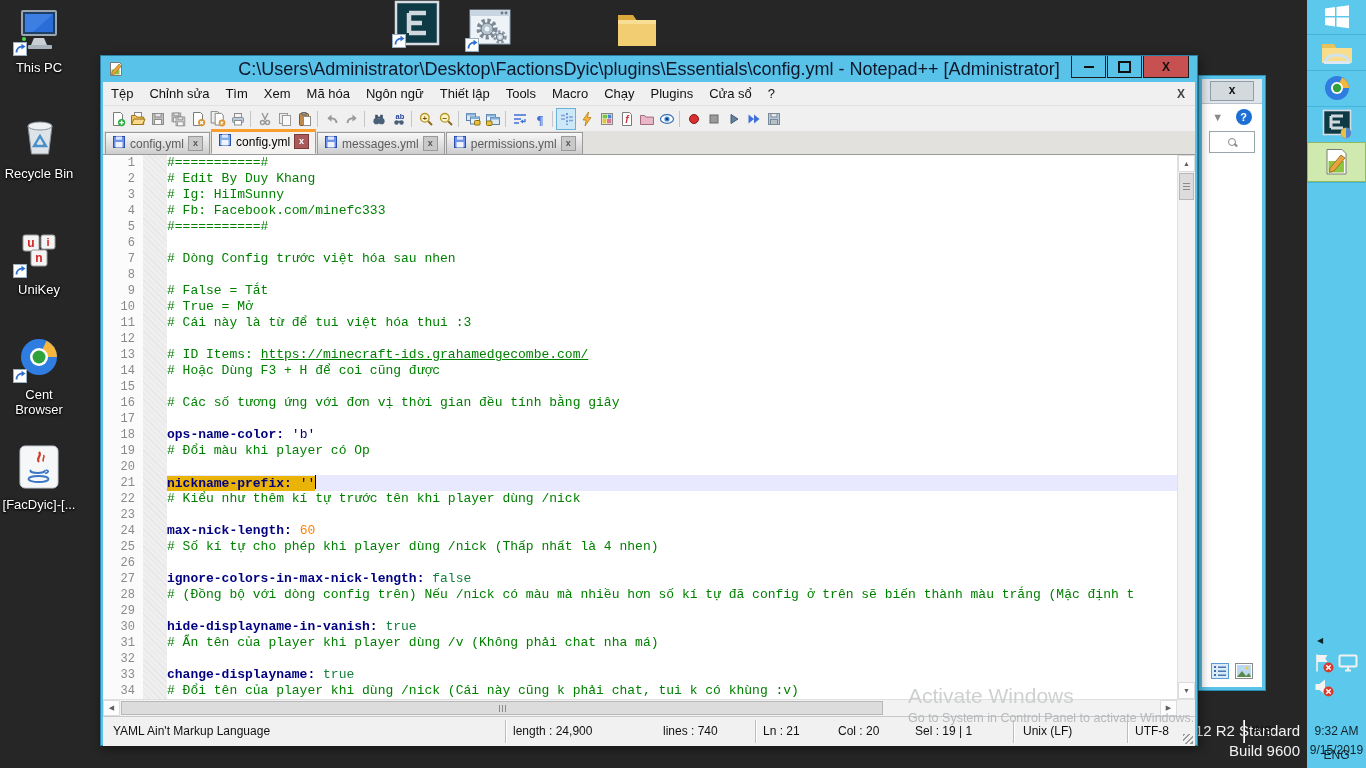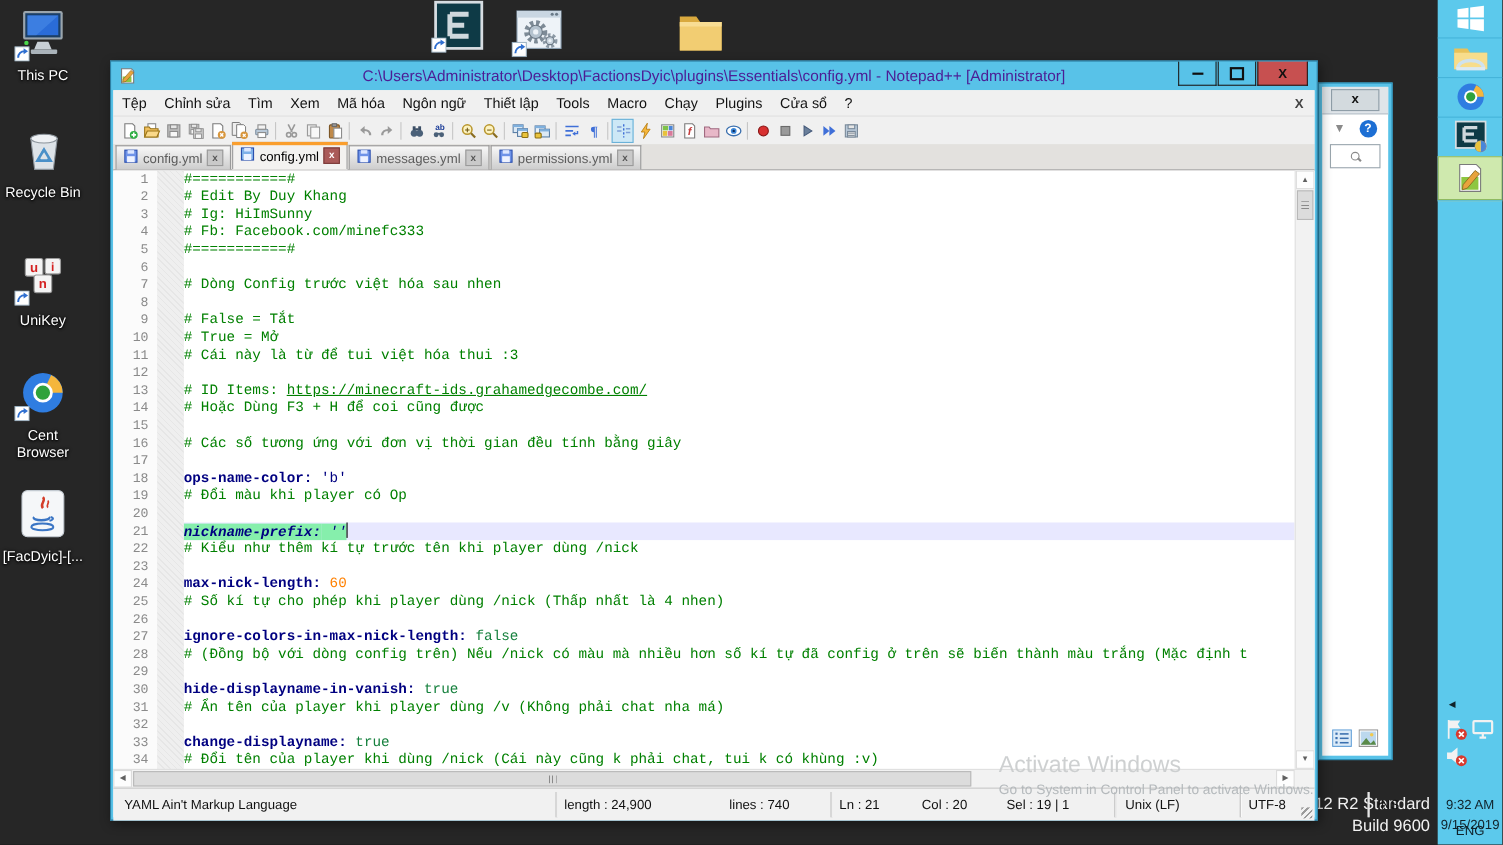"C:\Users\Administrator\Desktop\FactionsD" .title-text { color: #4c1d95 -> #0f172a; font-size: 14px -> 18px }
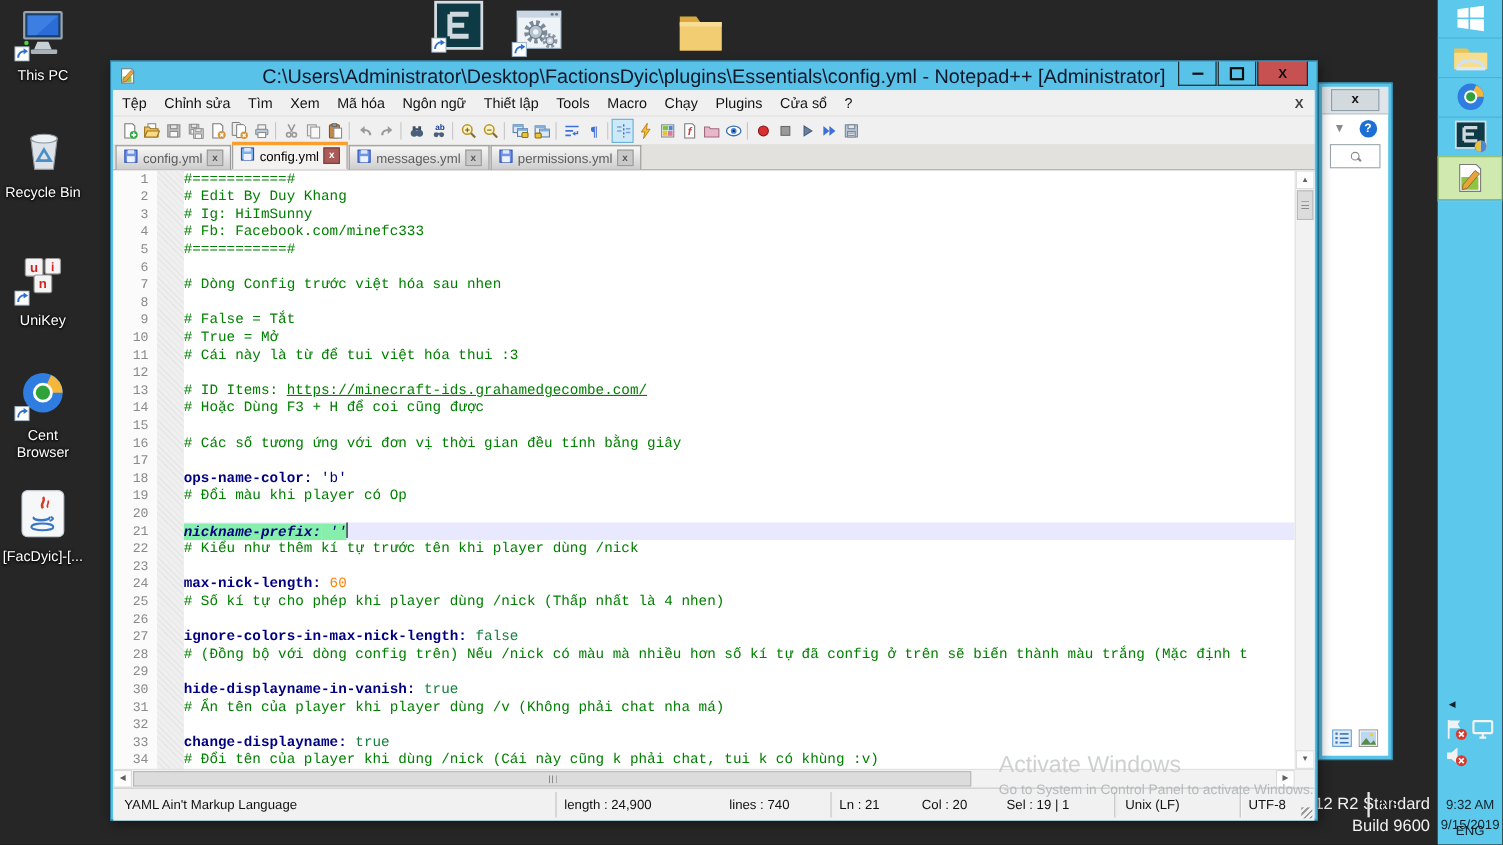"nickname-prefix:" .seg.sel { background: #86efac -> #eab308; font-style: italic -> none }
